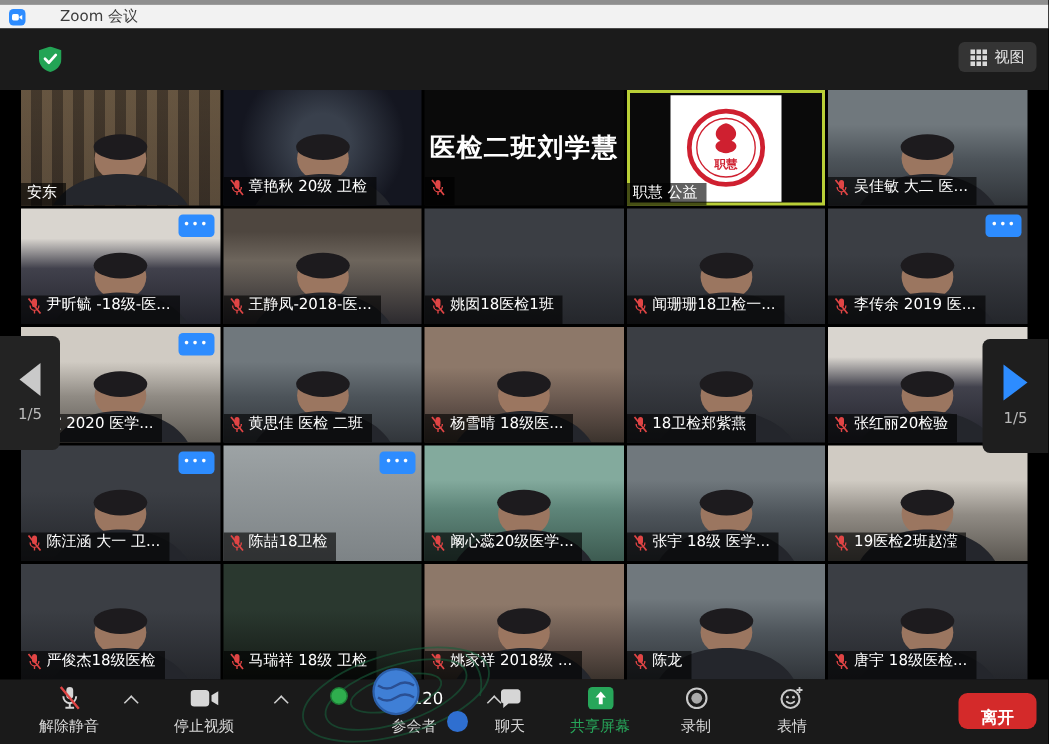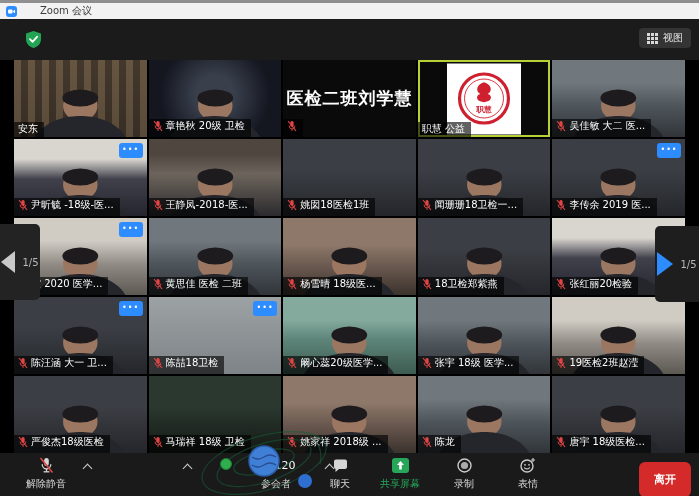"1/5" .pager { flex-direction: row -> column }
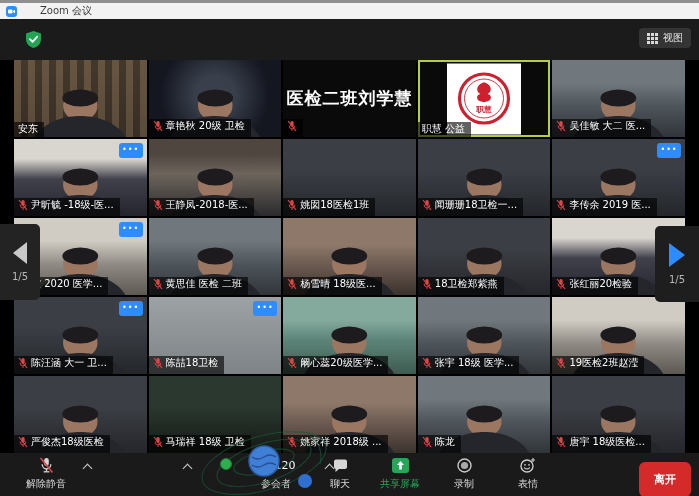"停止视频" div.tb-group { html: none -> <div> <span> <svg> <rect></rect> <path></path> </svg> </span> <span>停止视频</span> </div> }
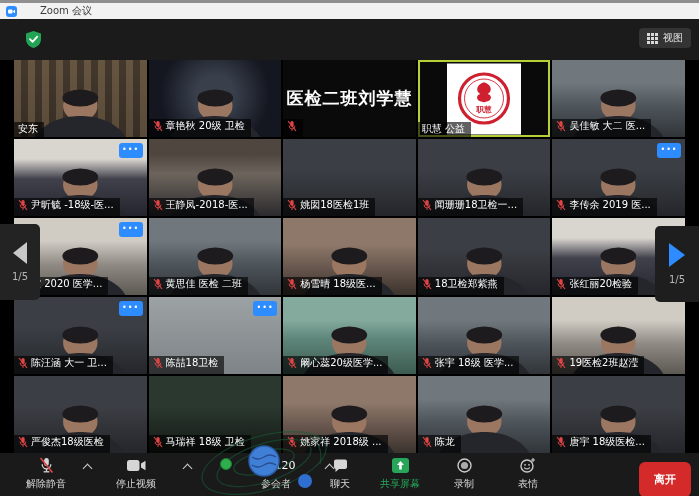"离开" .leave-btn { align-items: center -> flex-end; height: 35px -> 24px }
